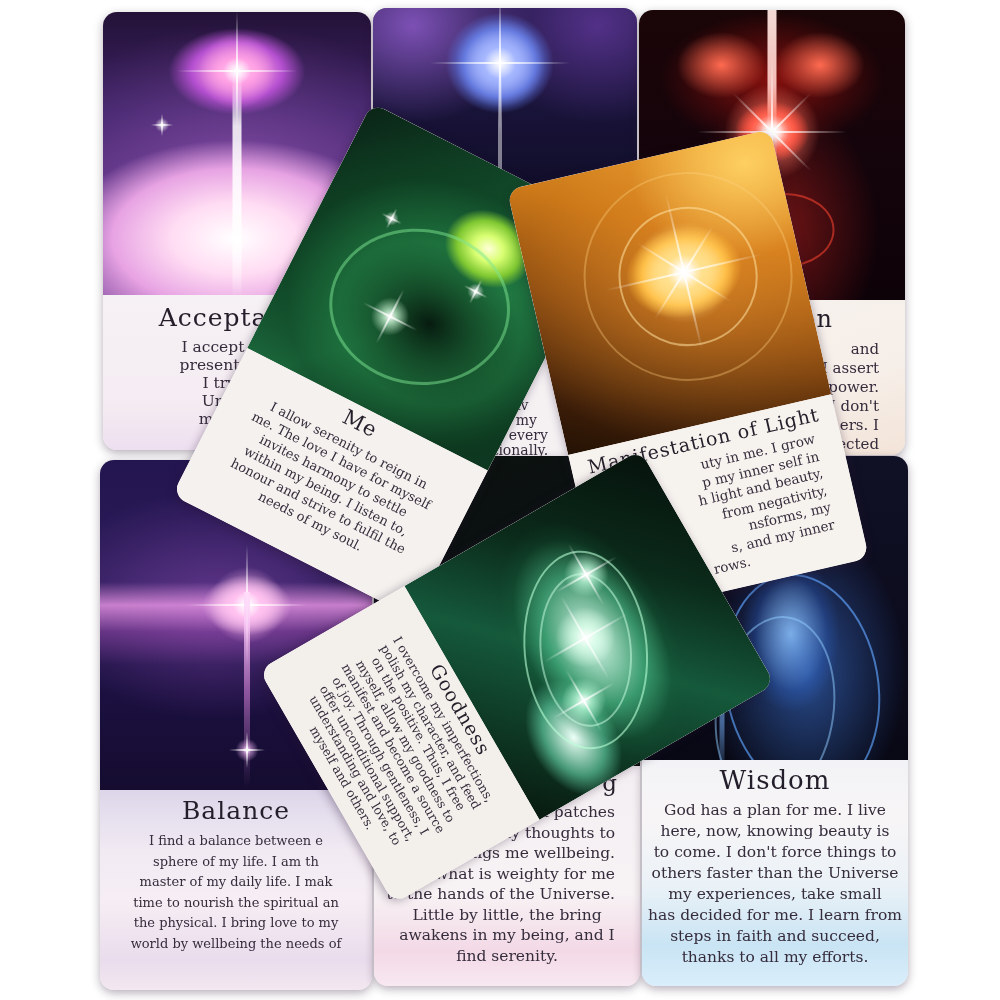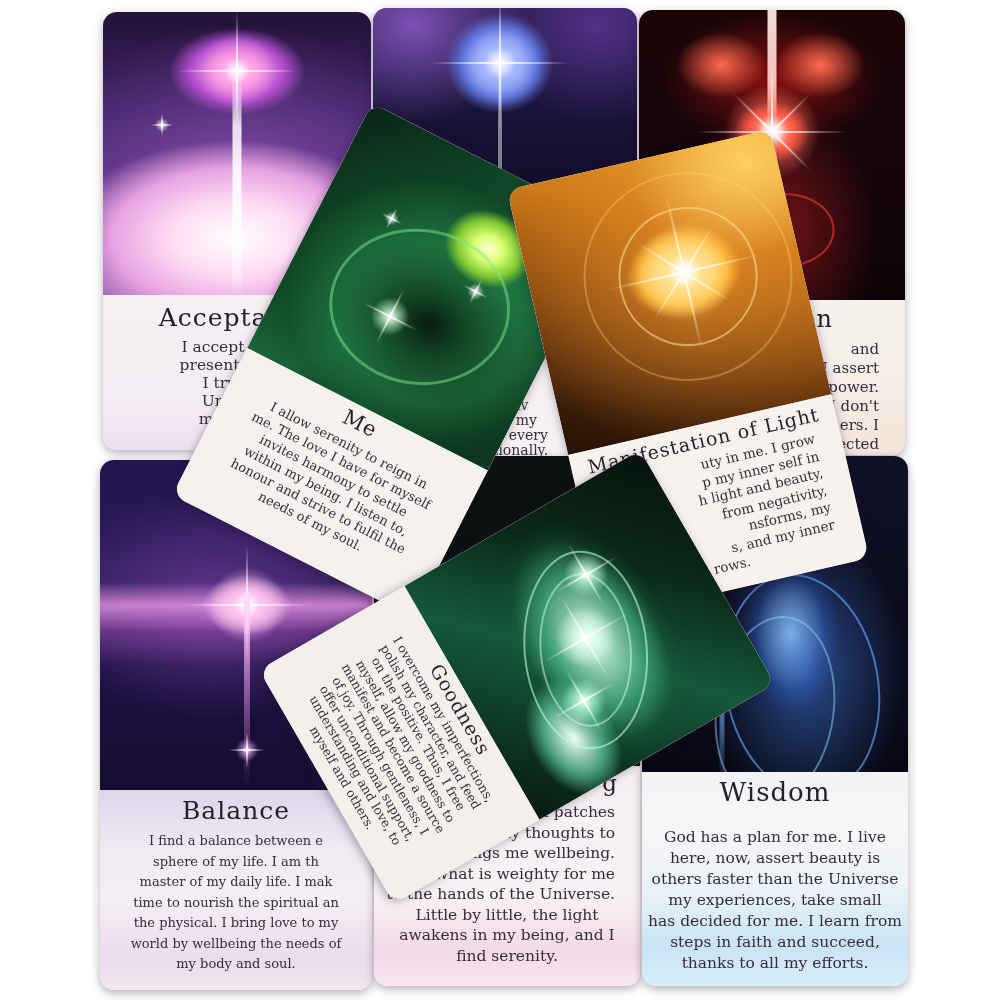"Wisdom" .w-wisdom { top: 316px -> 304px }
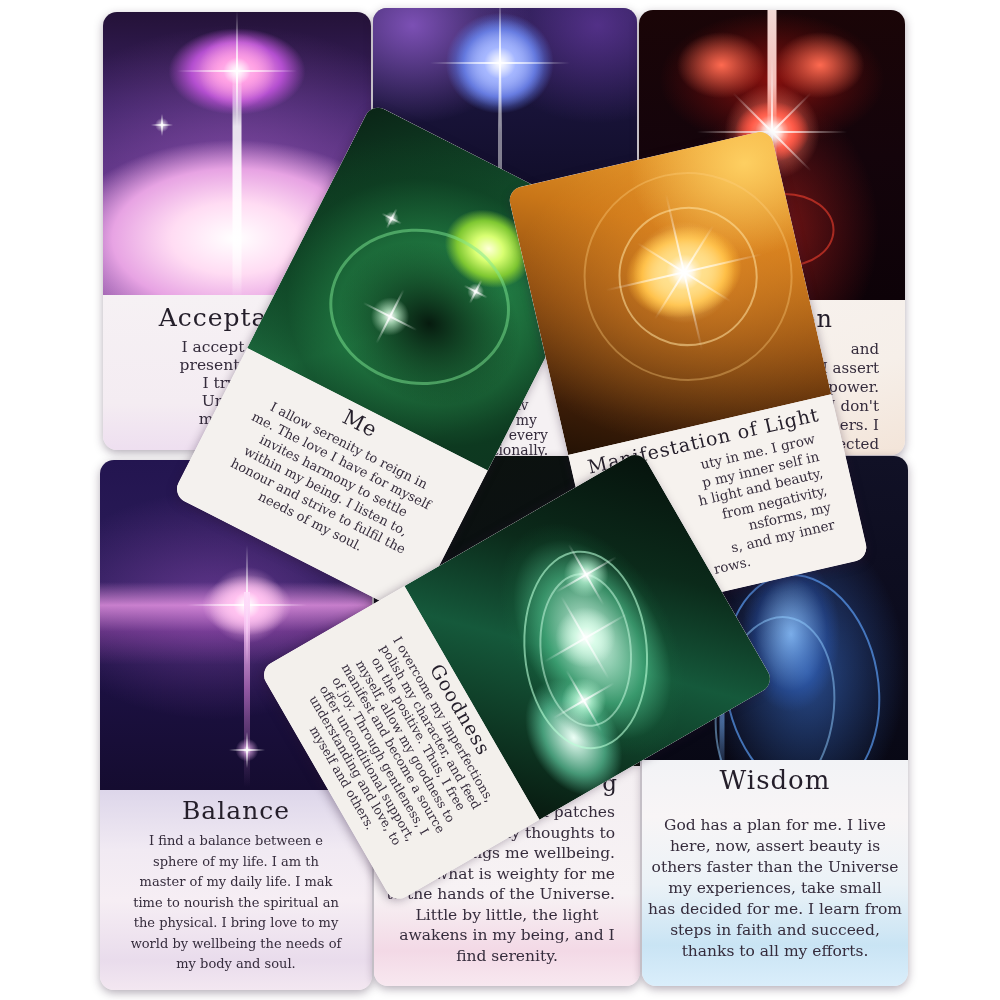"God has a plan for" div { margin-top: 20px -> 5px }
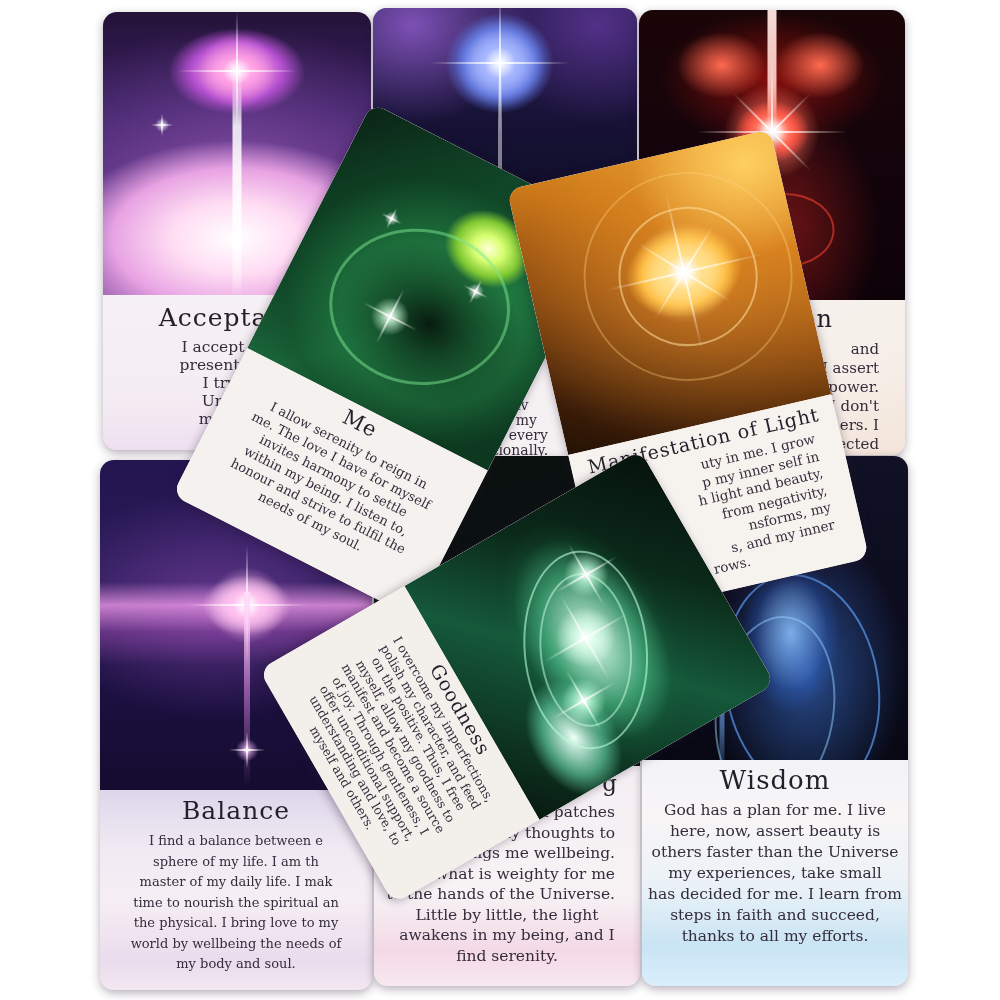"here, now, assert beauty is" div.ln { text: assert -> knowing }
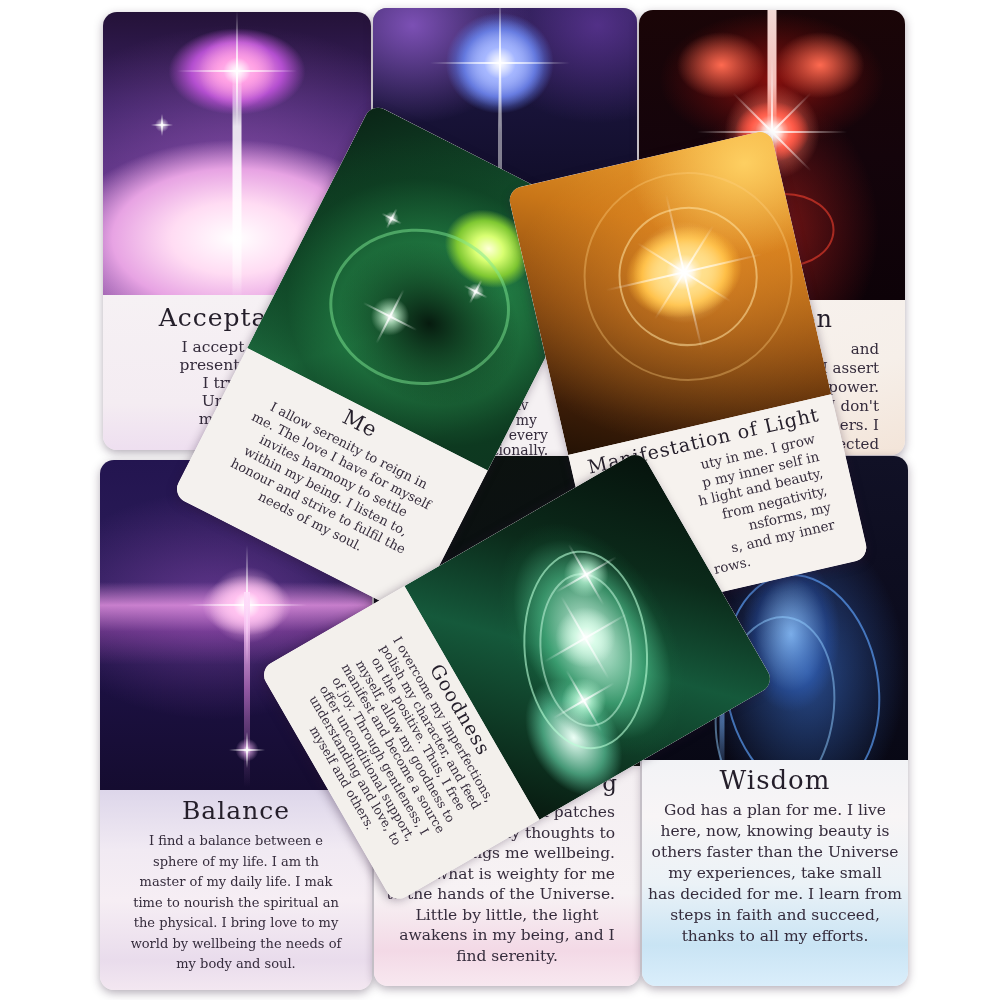"to come. I don't force" div.ln { html: none -> <div>to come. I don't force things to</div> }
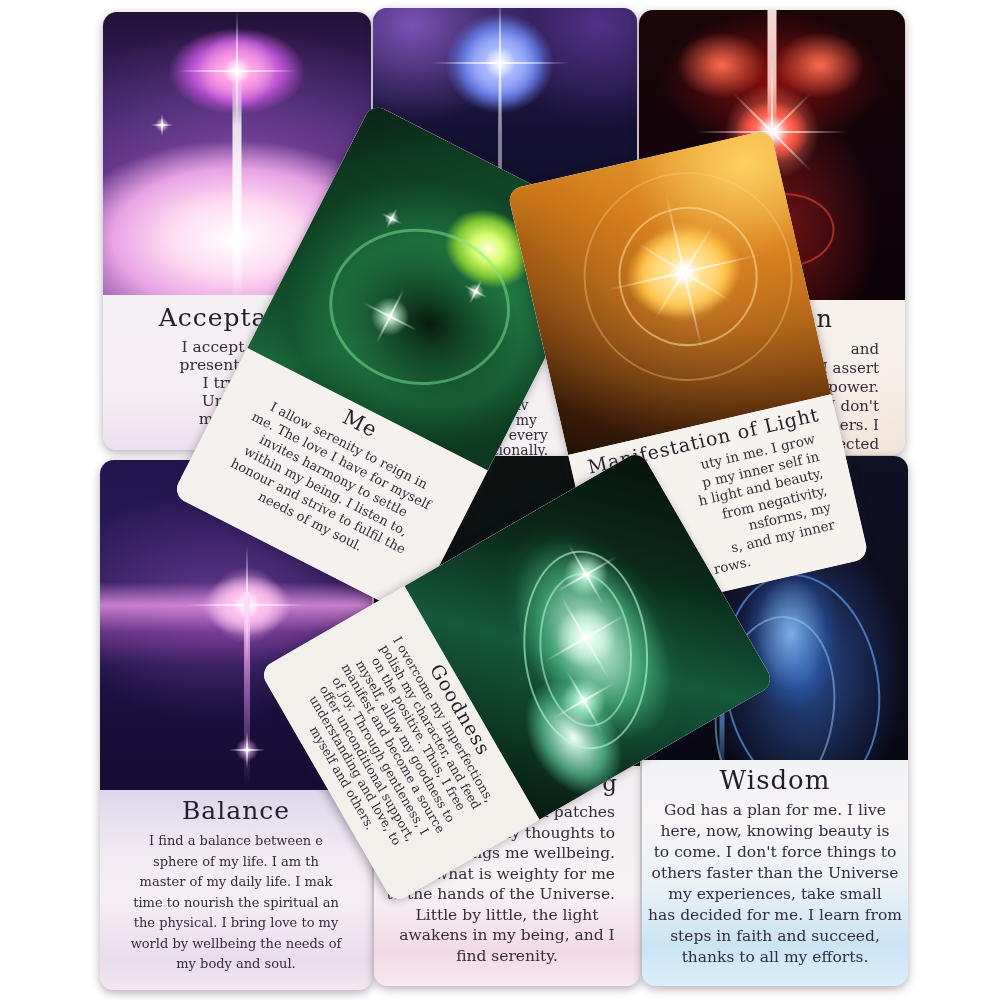"Little by little, the light" div.ln { text: light -> bring }
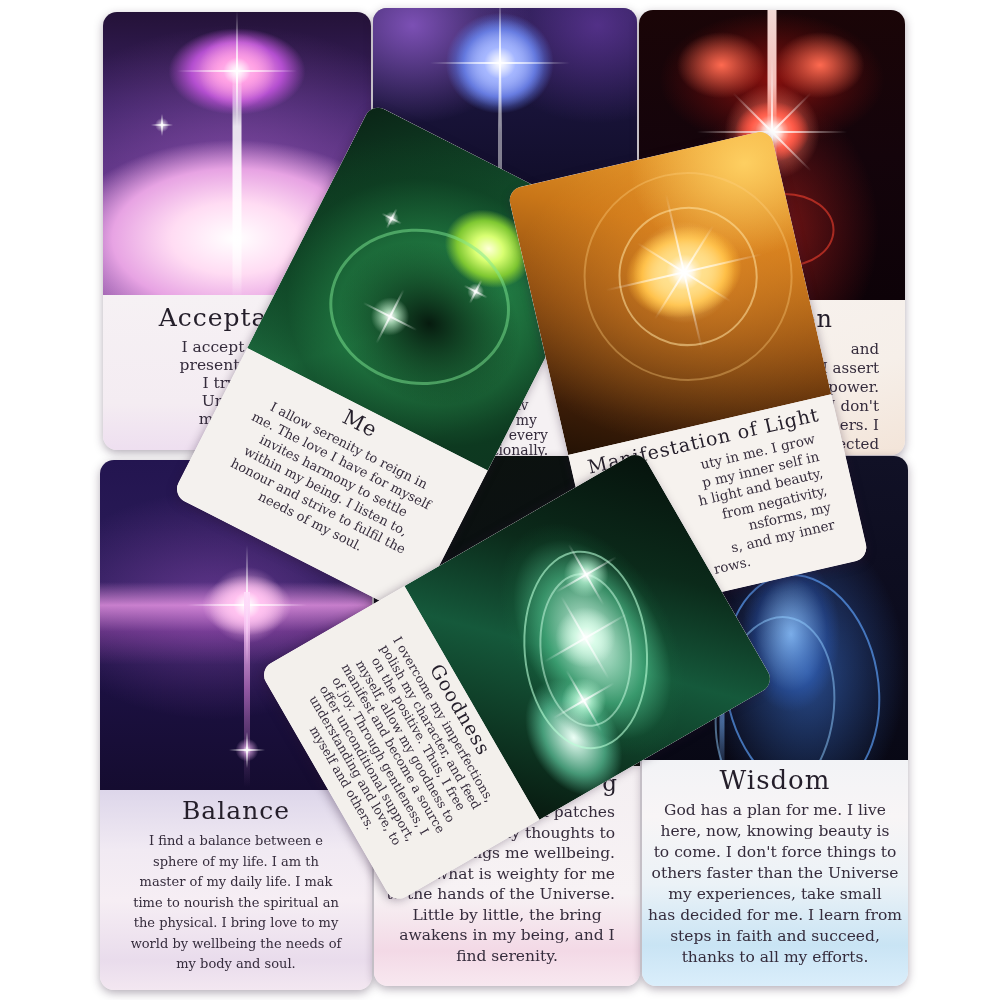"my body and soul." div.ln { html: <div>my body and soul.</div> -> none }
